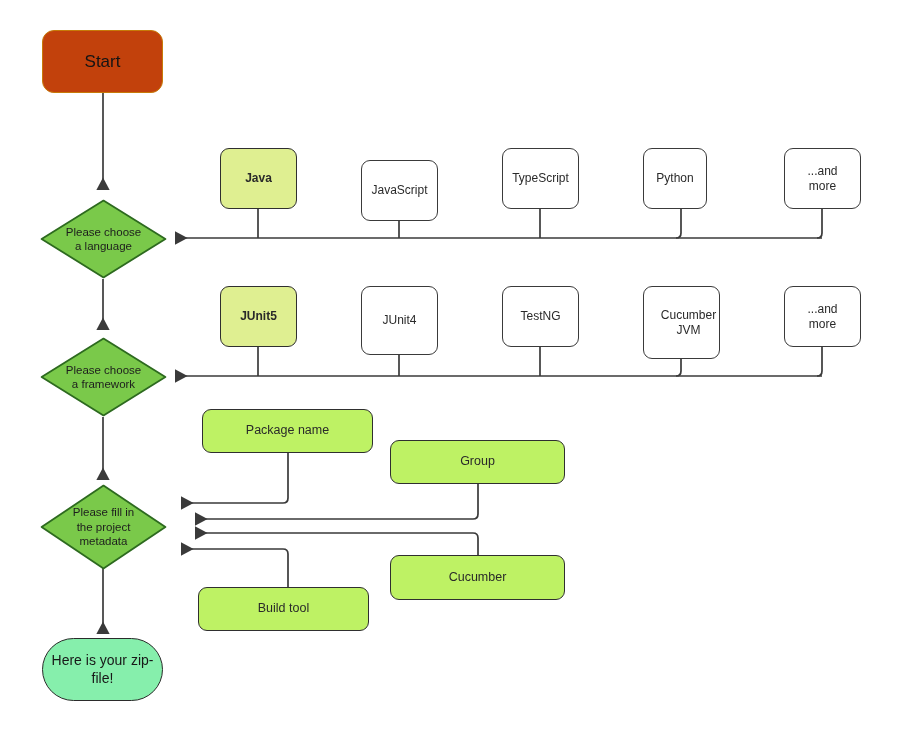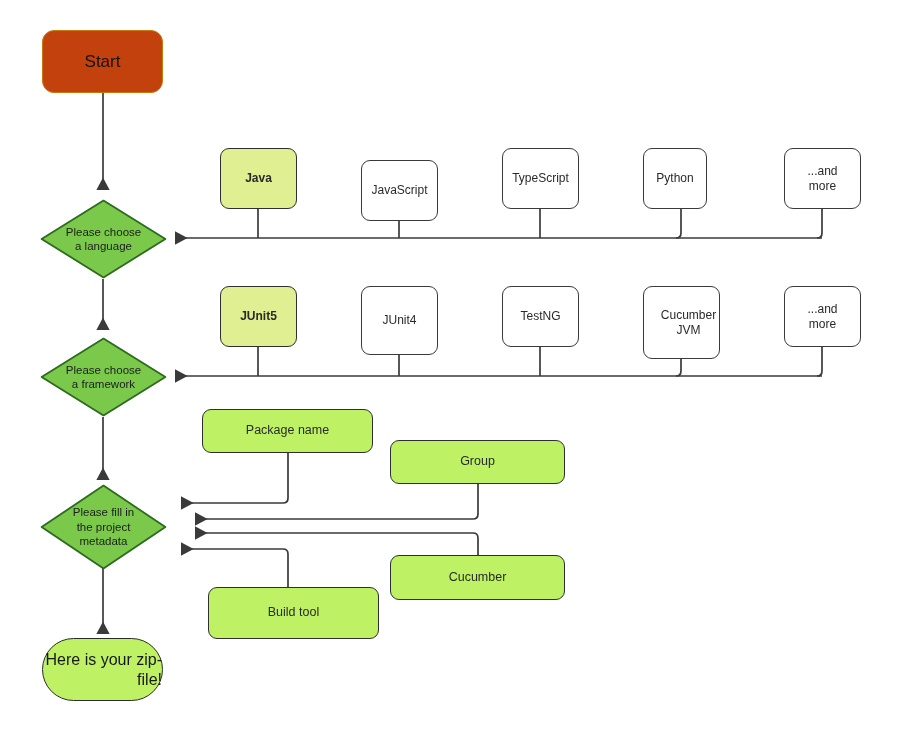"Build tool" div.node { height: 52px -> 44px; left: 208px -> 198px }
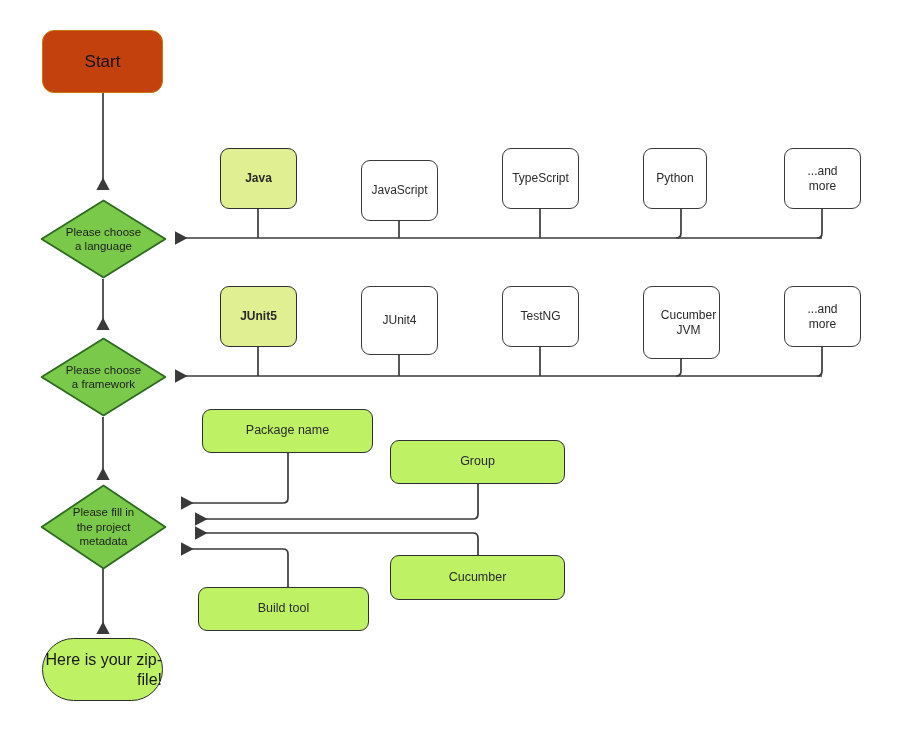"Here is your zip-file!" .end-node { background: #bef264 -> #86efac; font-size: 16px -> 14px; text-align: right -> none }
